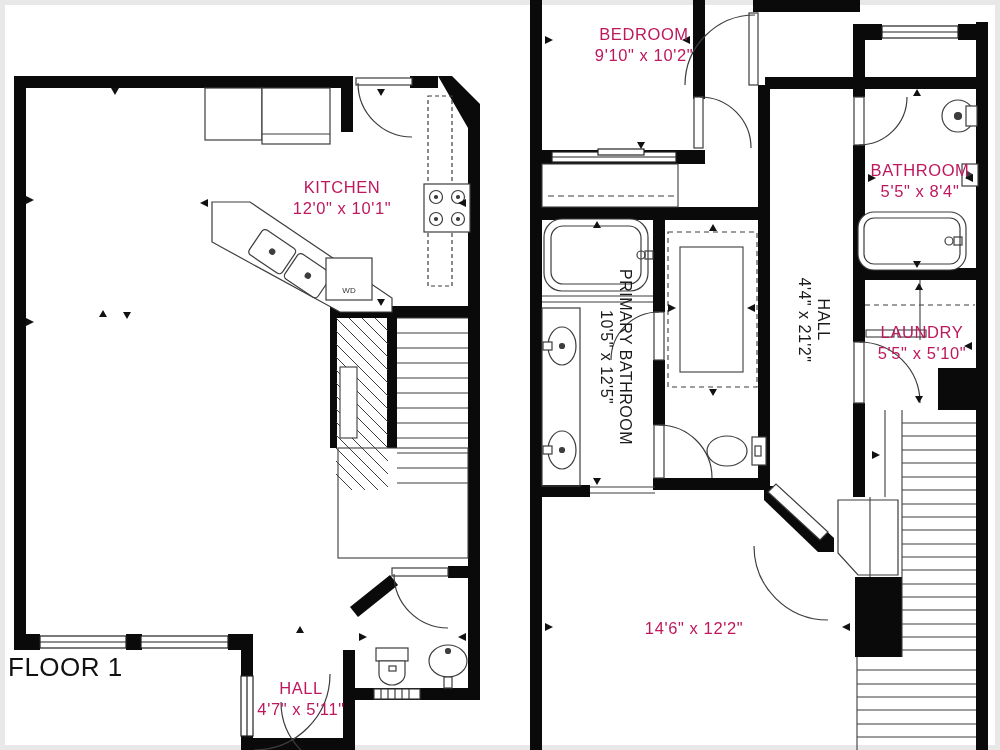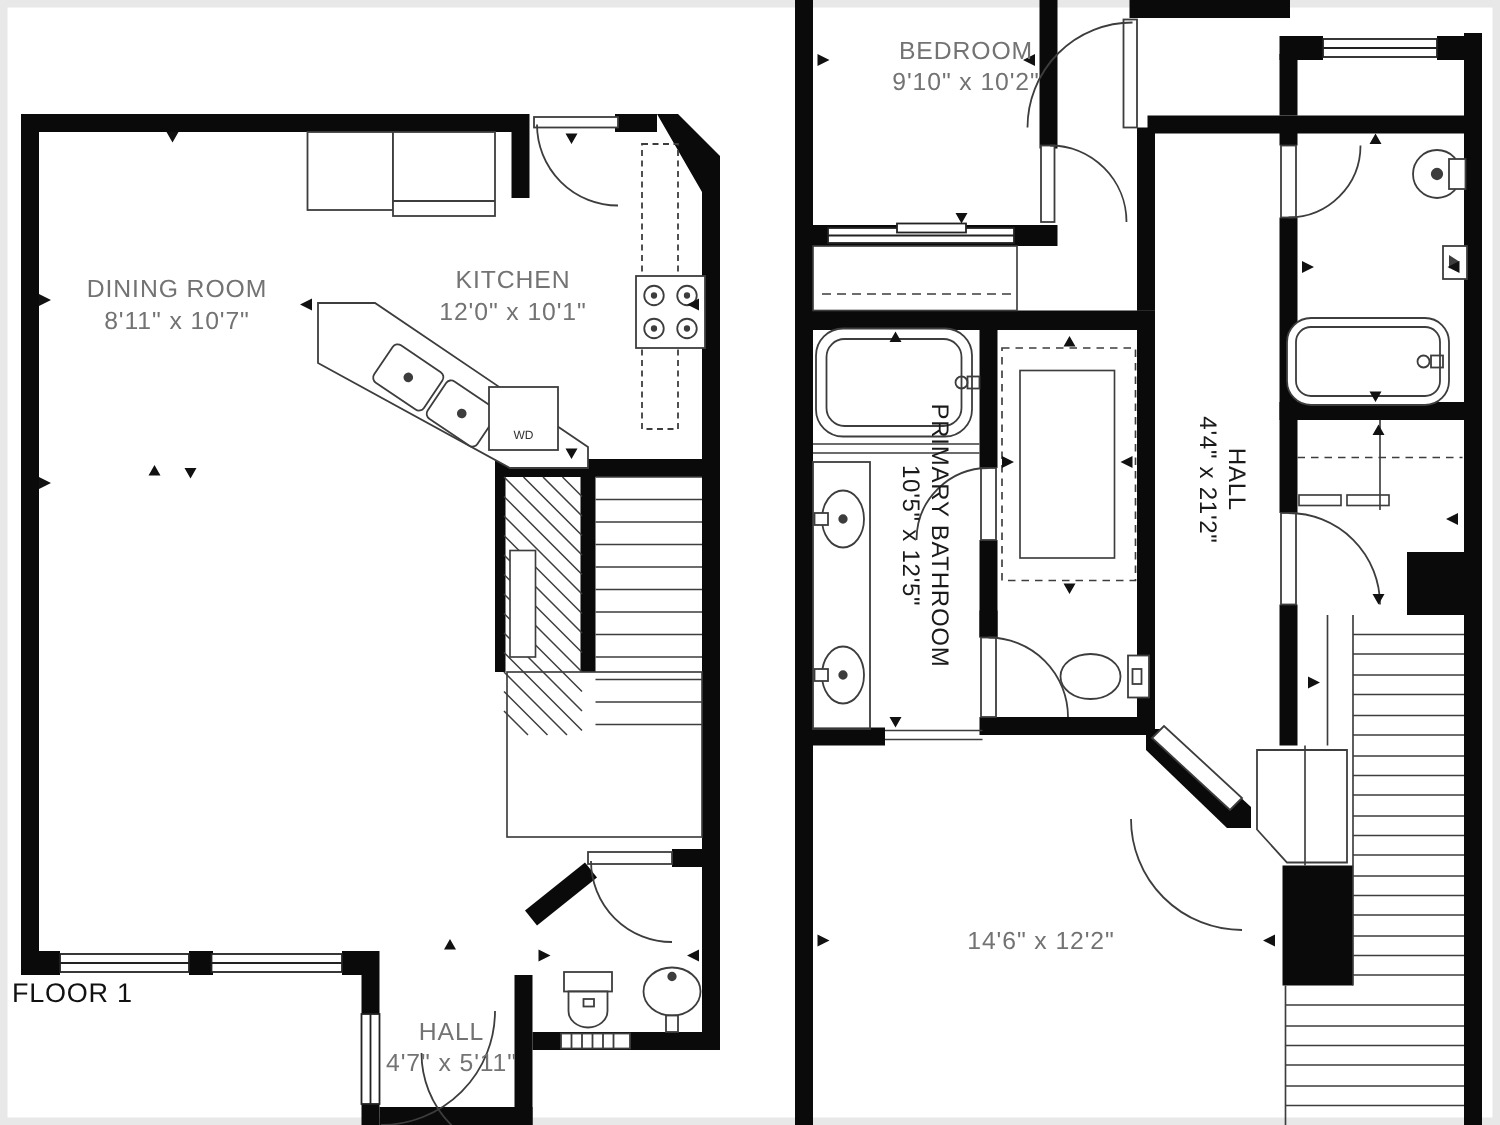"BEDROOM" .rlabel { color: #737373 -> #be185d }
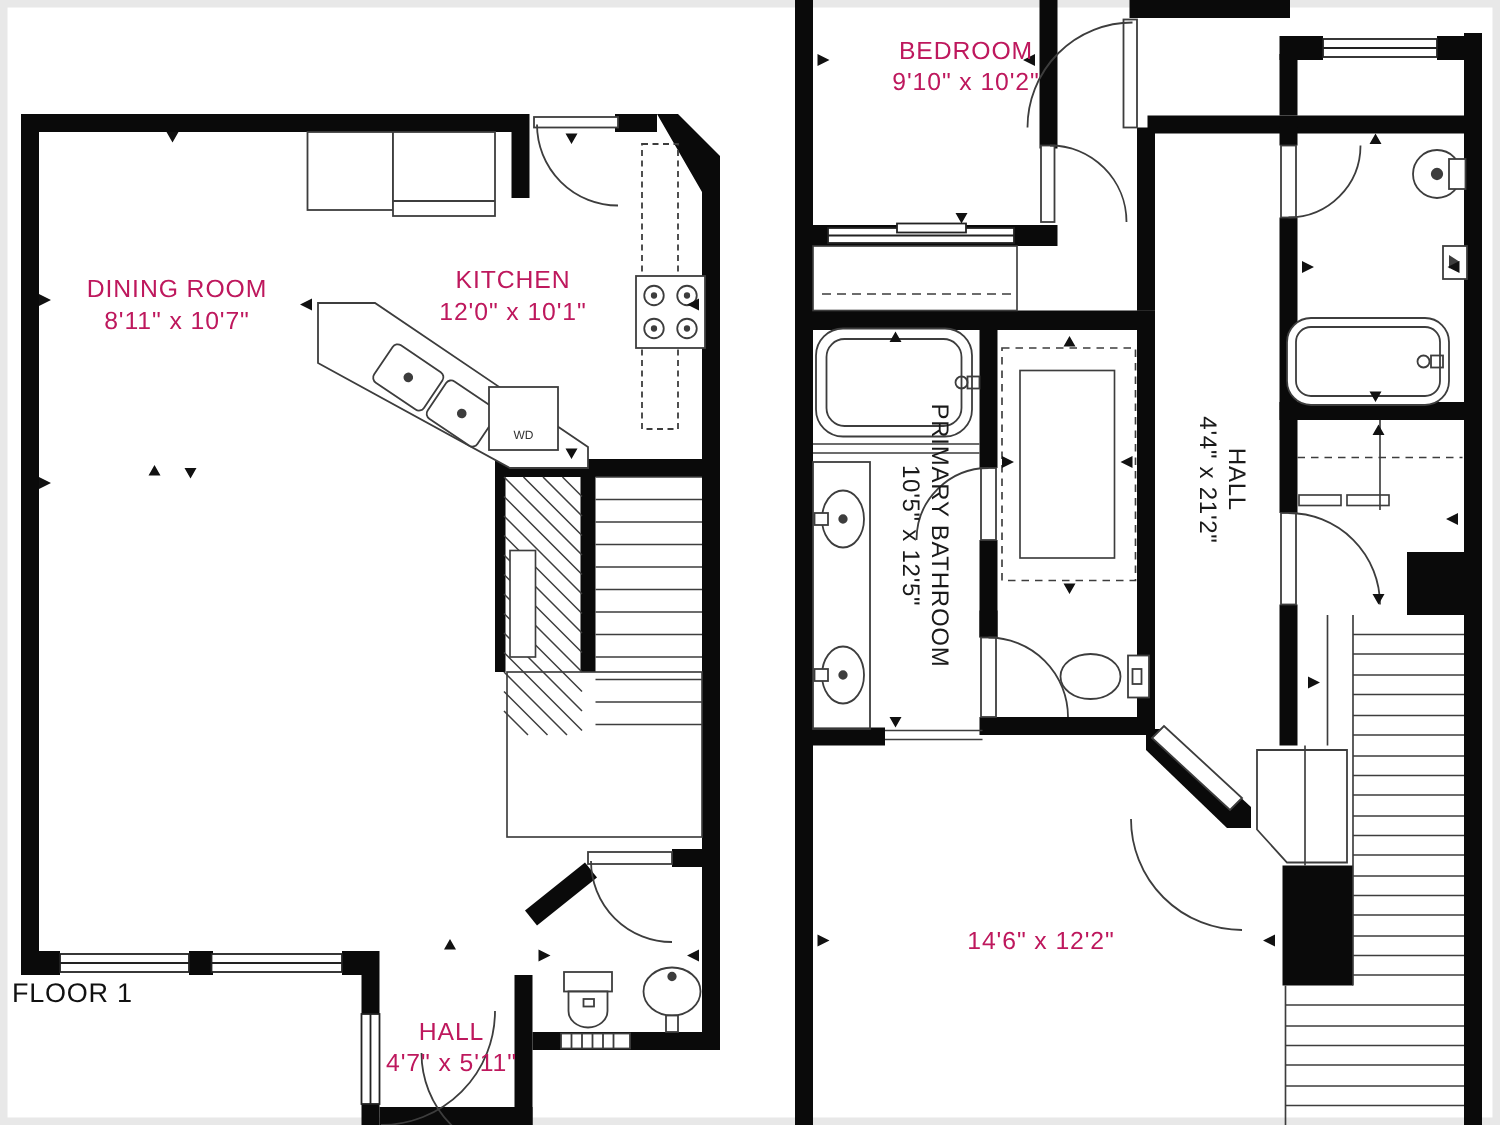"BATHROOM" div.rlabel { html: none -> <div> <div>BATHROOM</div> <div>5'5" x 8'4"</div> </div> }
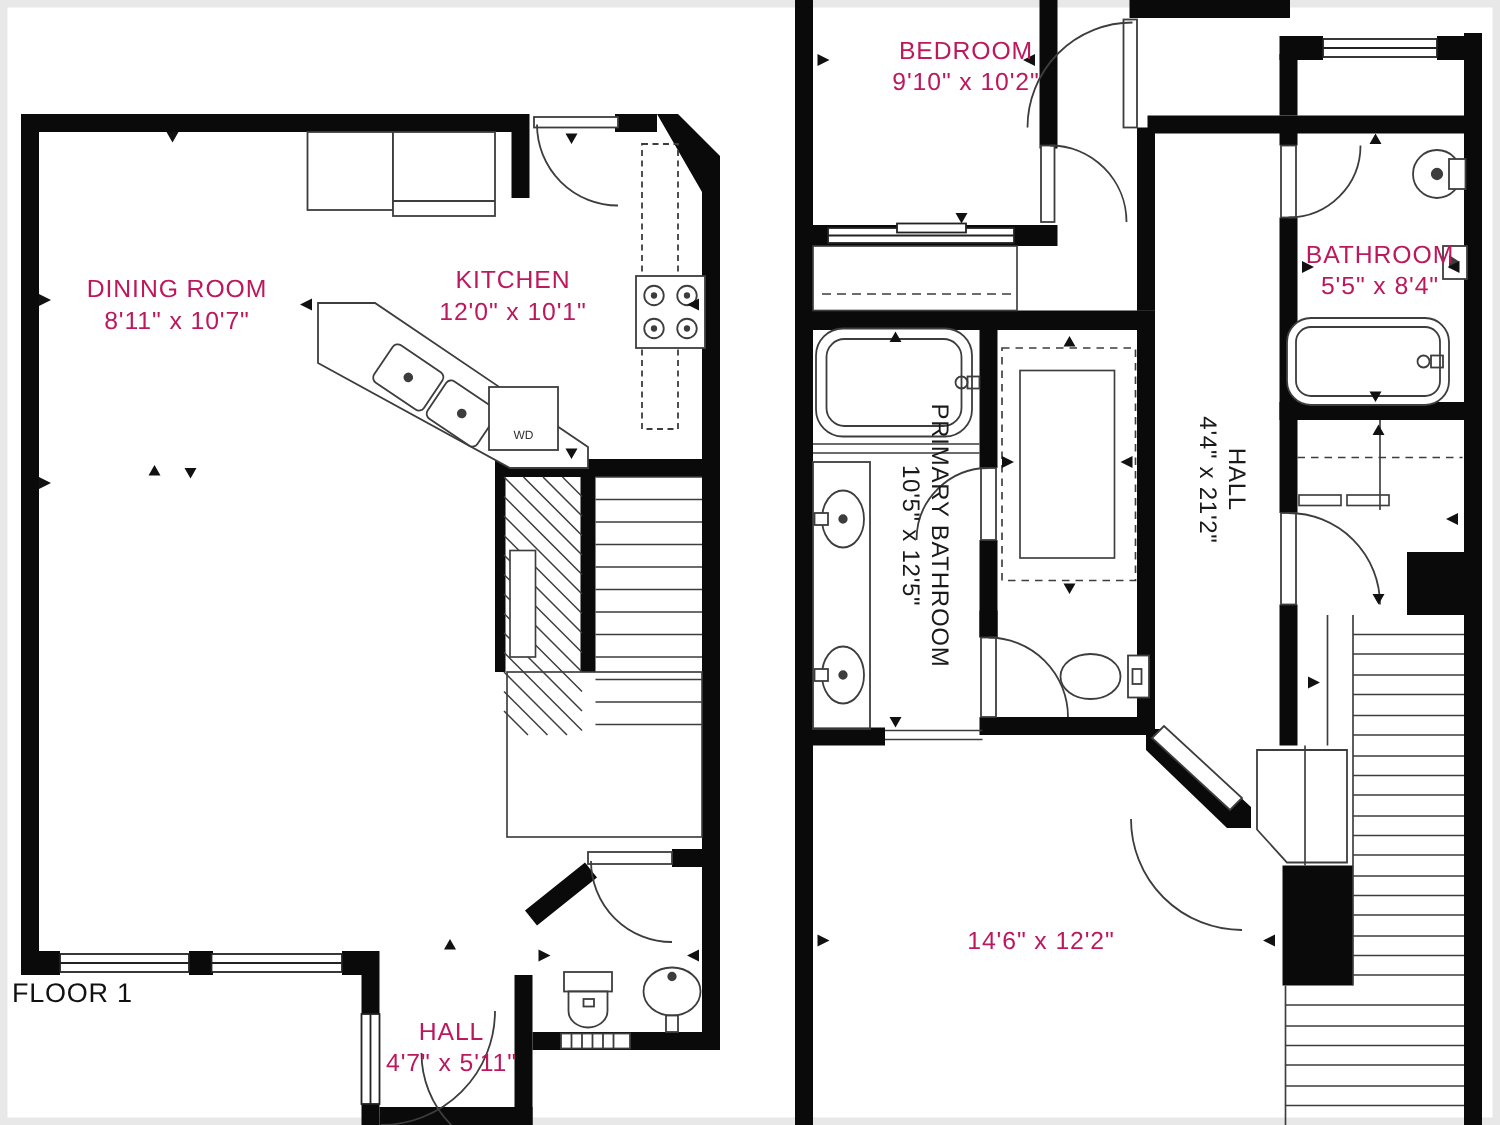"DINING ROOM" div.rlabel { html: <div> <div>DINING ROOM</div> <div>8'11" x 10'7"</div> </div> -> none }
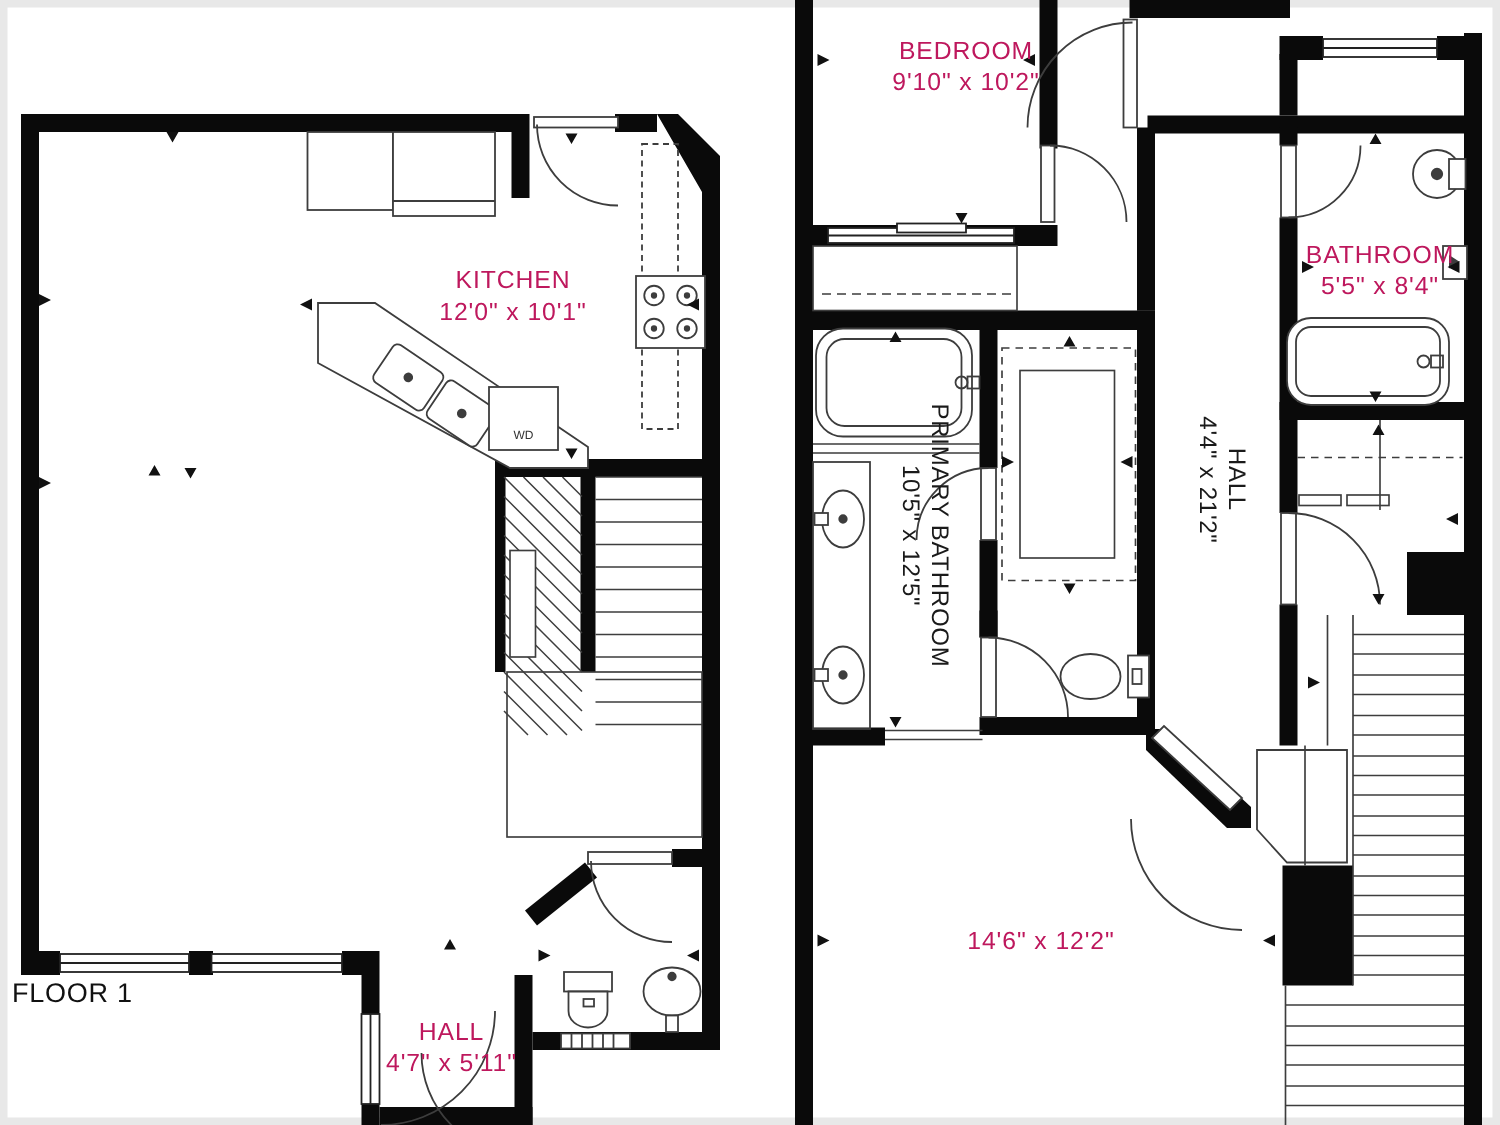"LAUNDRY" div.rlabel { html: none -> <div> <div>LAUNDRY</div> <div>5'5" x 5'10"</div> </div> }
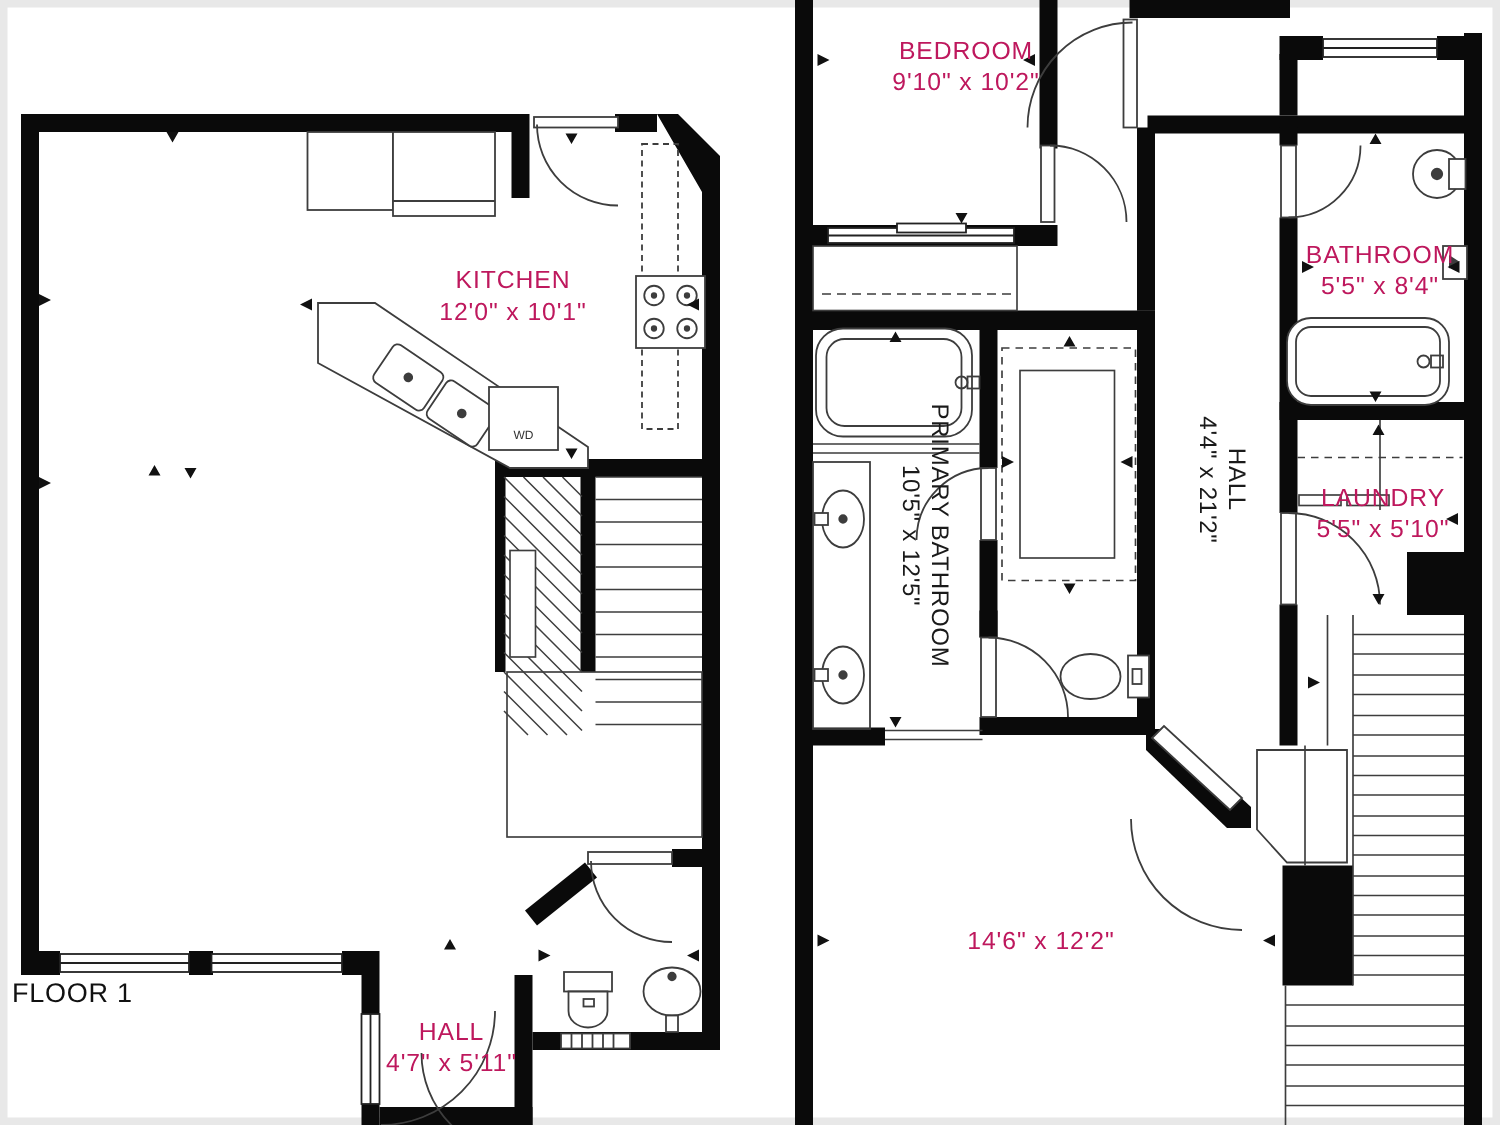"FLOOR 1" .floor-tag { font-size: 18px -> 26px }
